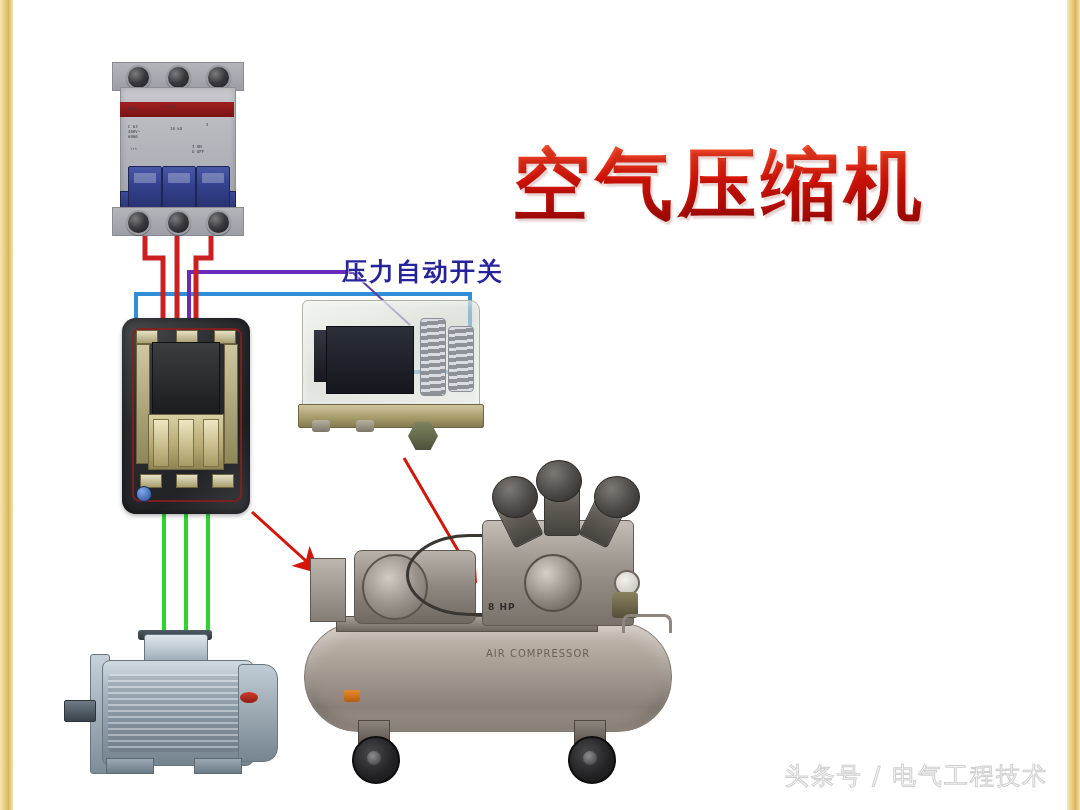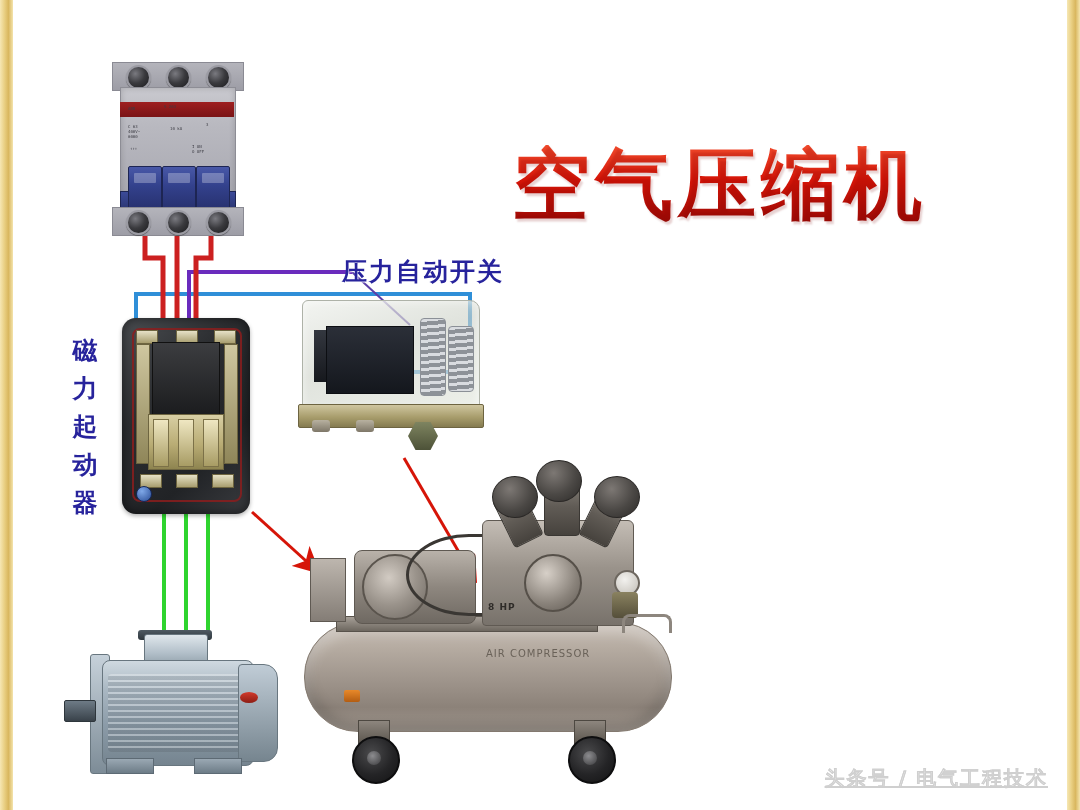"磁力起动器" div.blue-label { html: <div>磁力起动器</div> -> none }
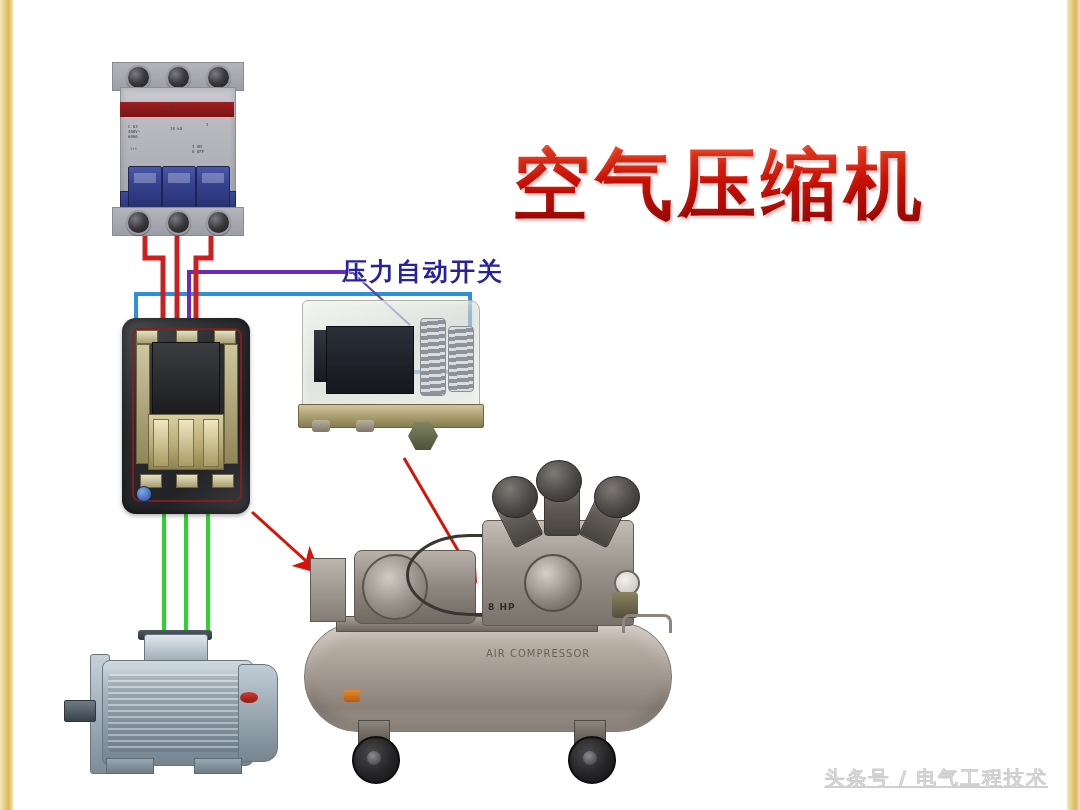"头条号 / 电气工程技术" #watermark { font-size: 20px -> 24px; text-decoration: underline -> none }
